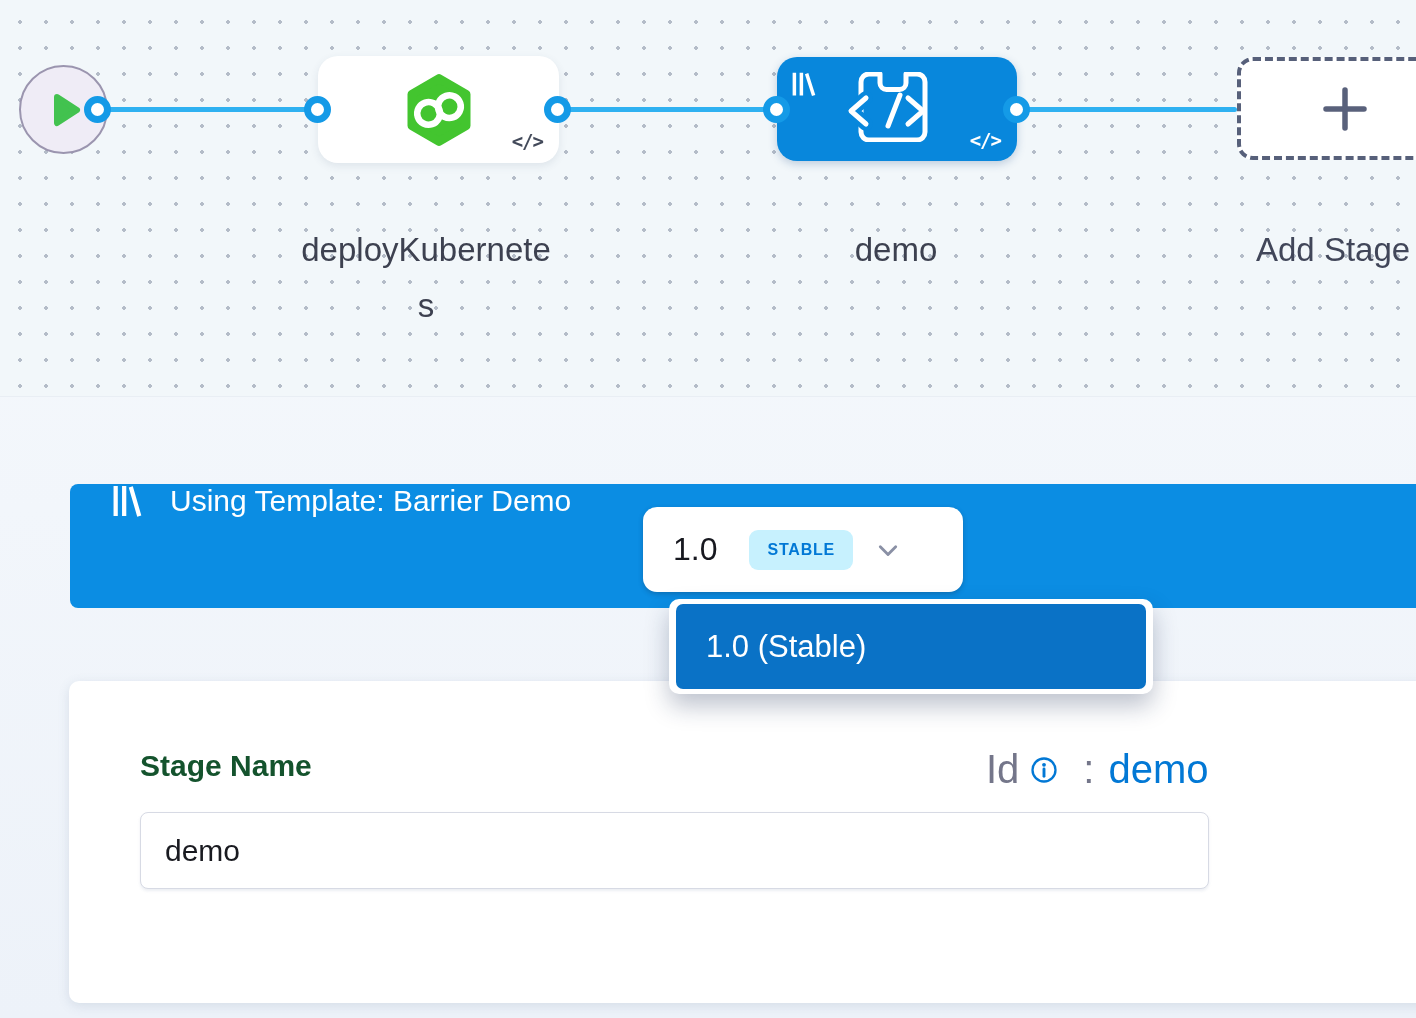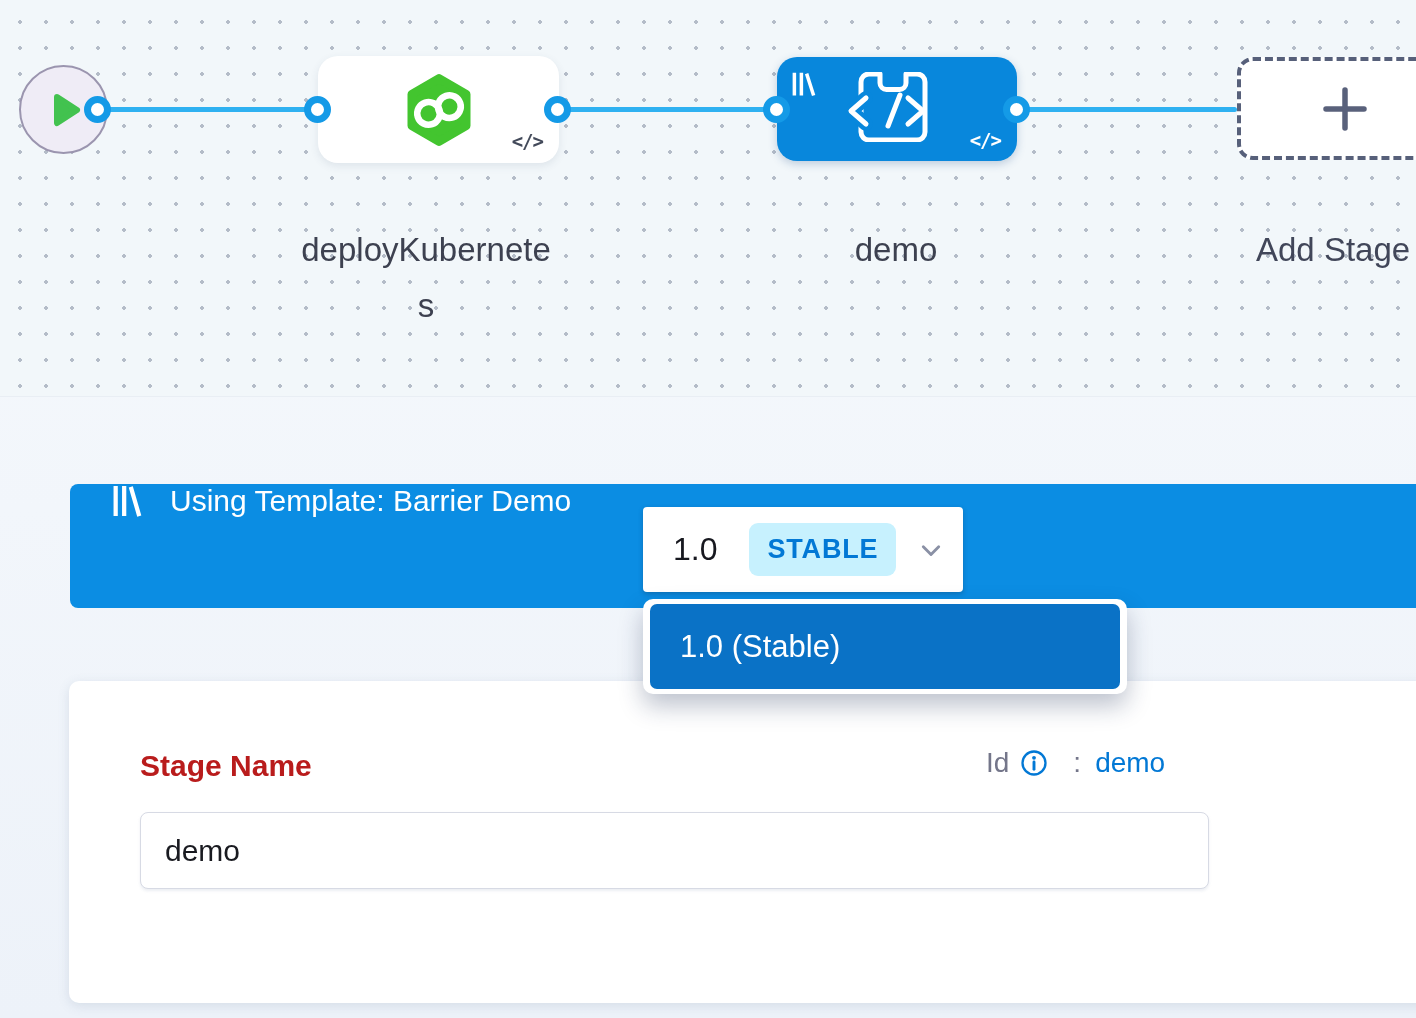"1.0" .version-box { border-radius: 4px -> 14px }
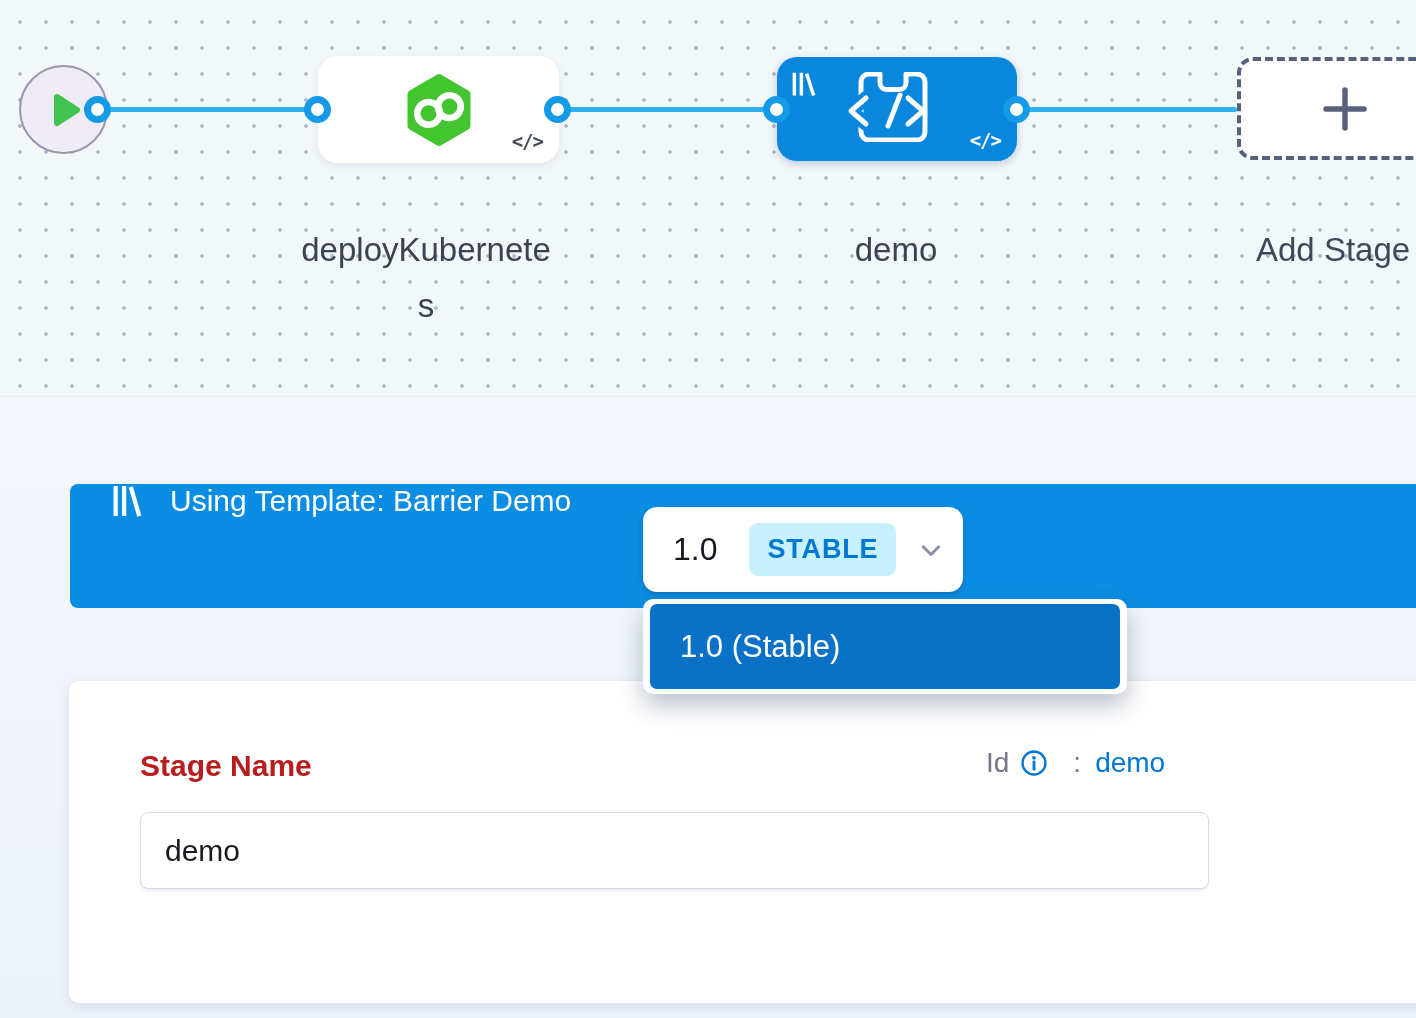"STABLE" .stable-badge { font-size: 27px -> 16px }
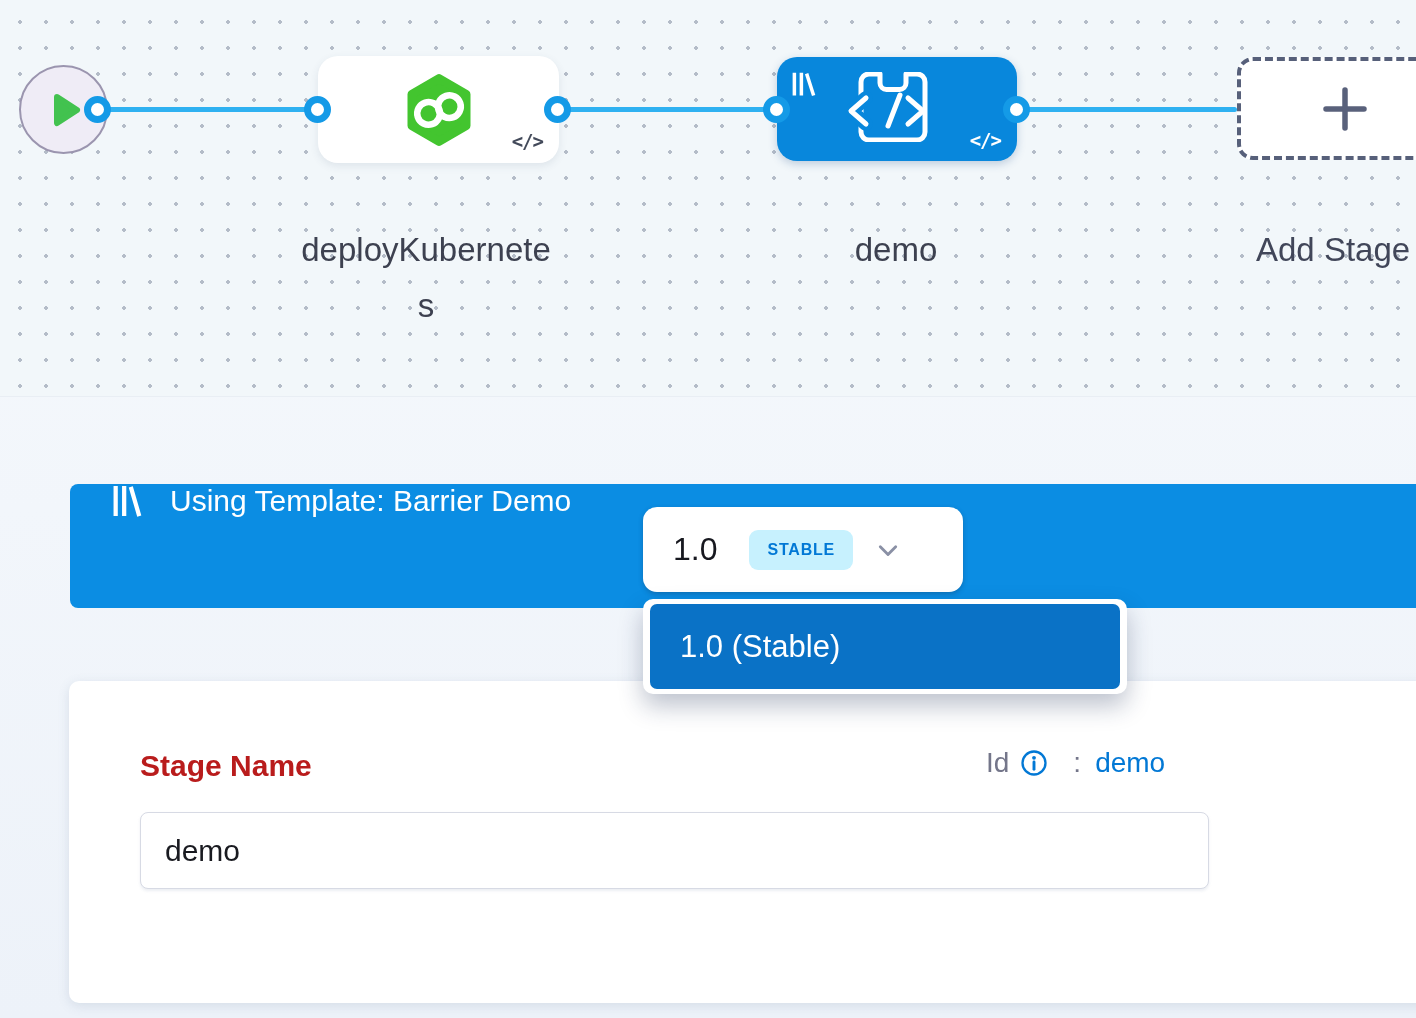"1.0 (Stable)" .dropdown { left: 643px -> 669px }
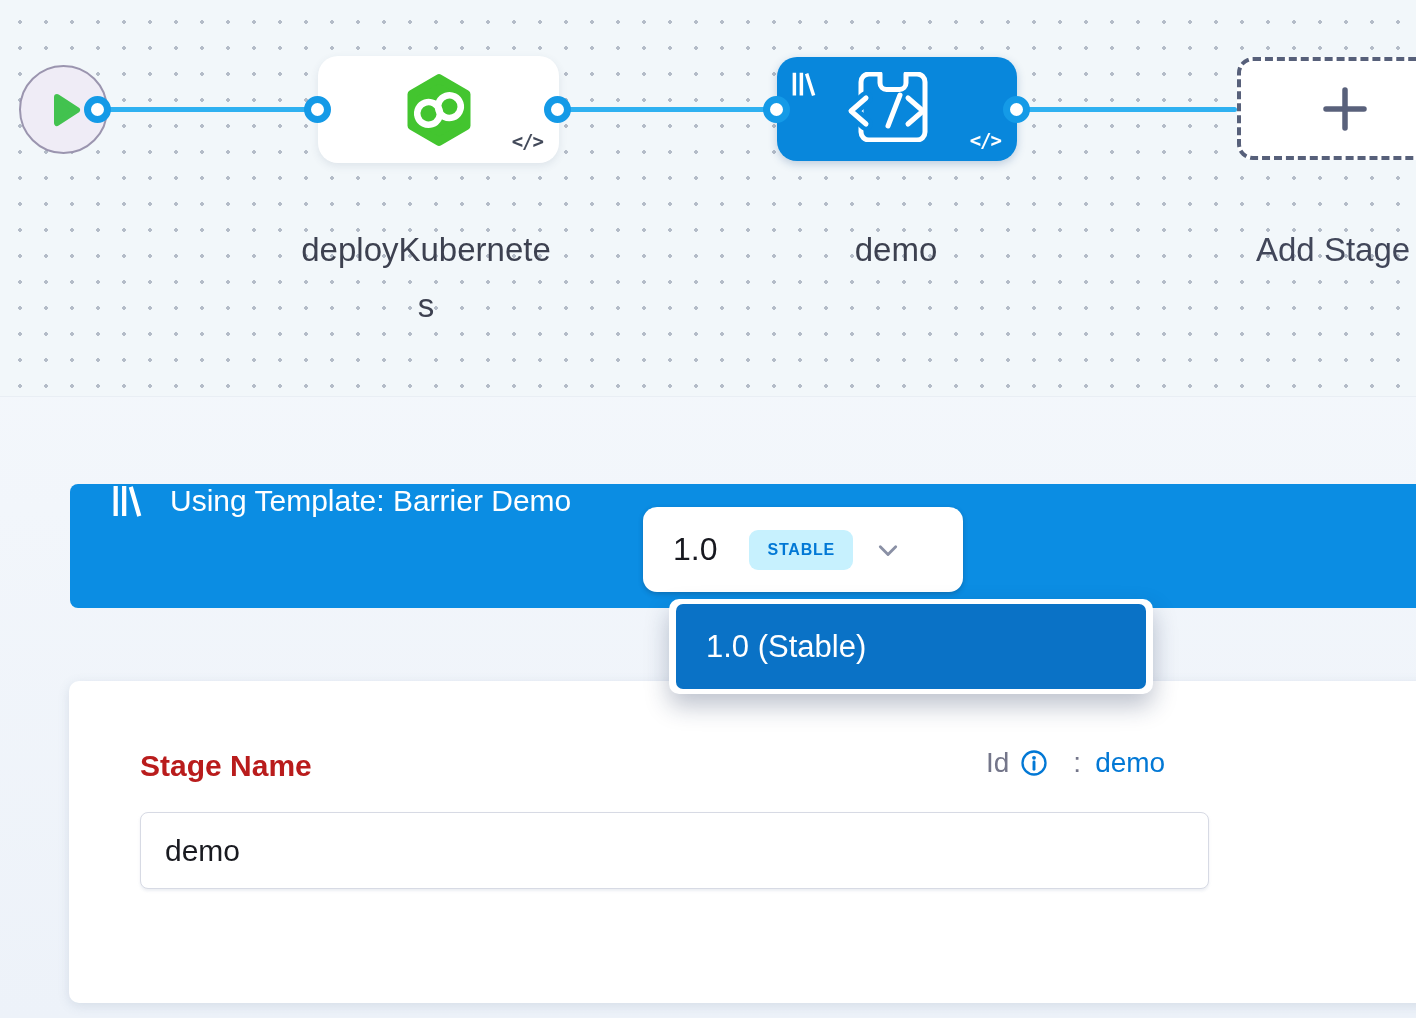"Stage Name" .field-label { color: #b91c1c -> #14532d }
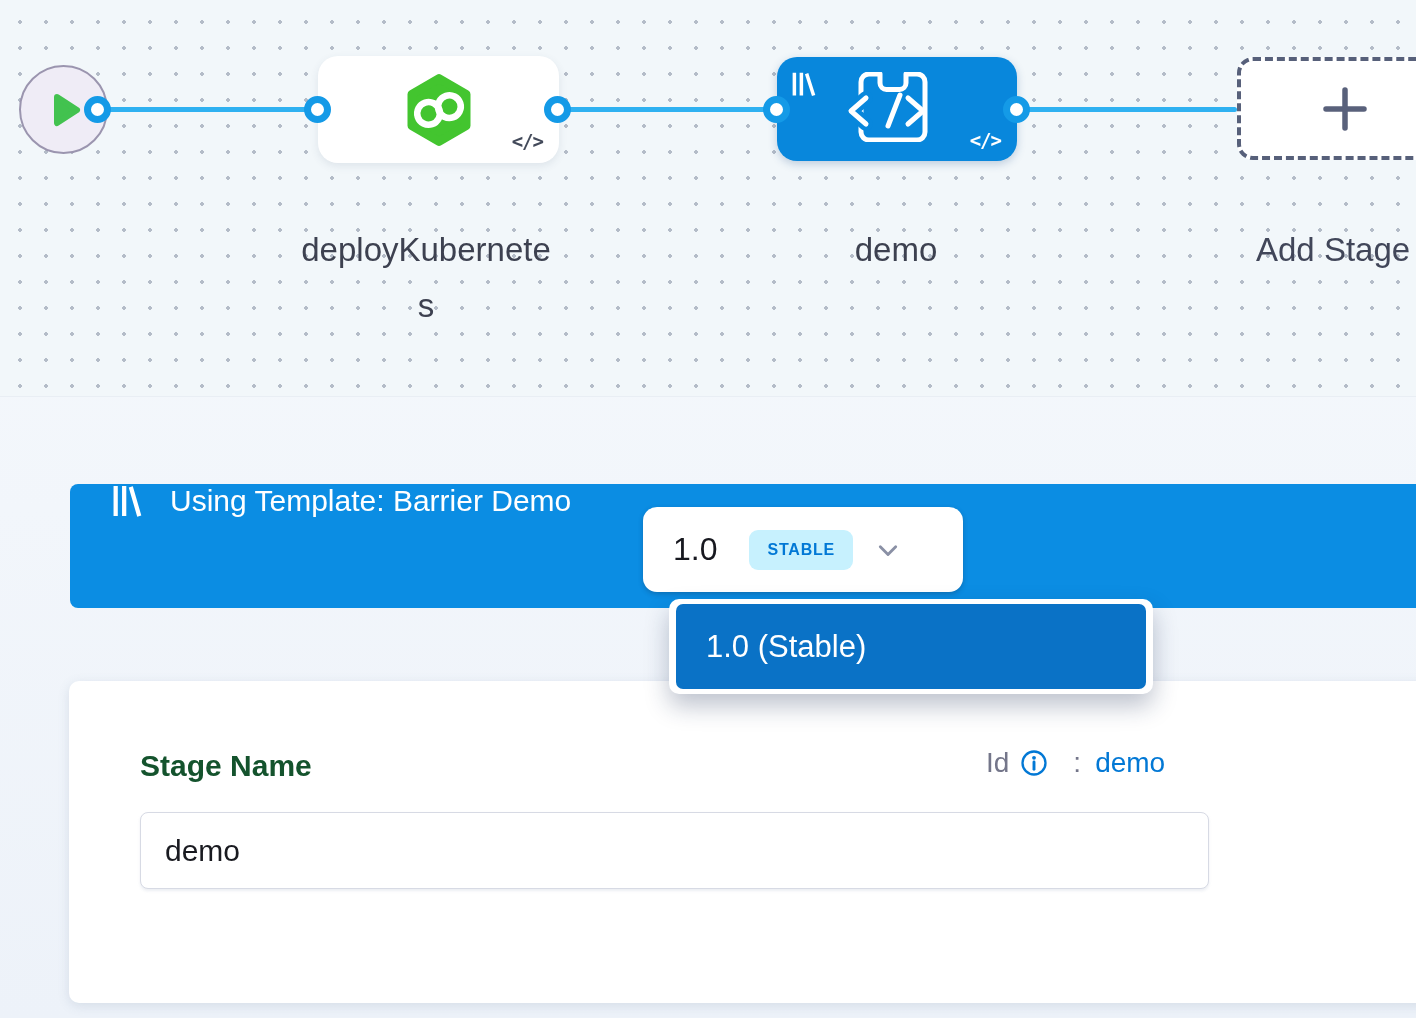"Id" .id-row { font-size: 28px -> 40px }
